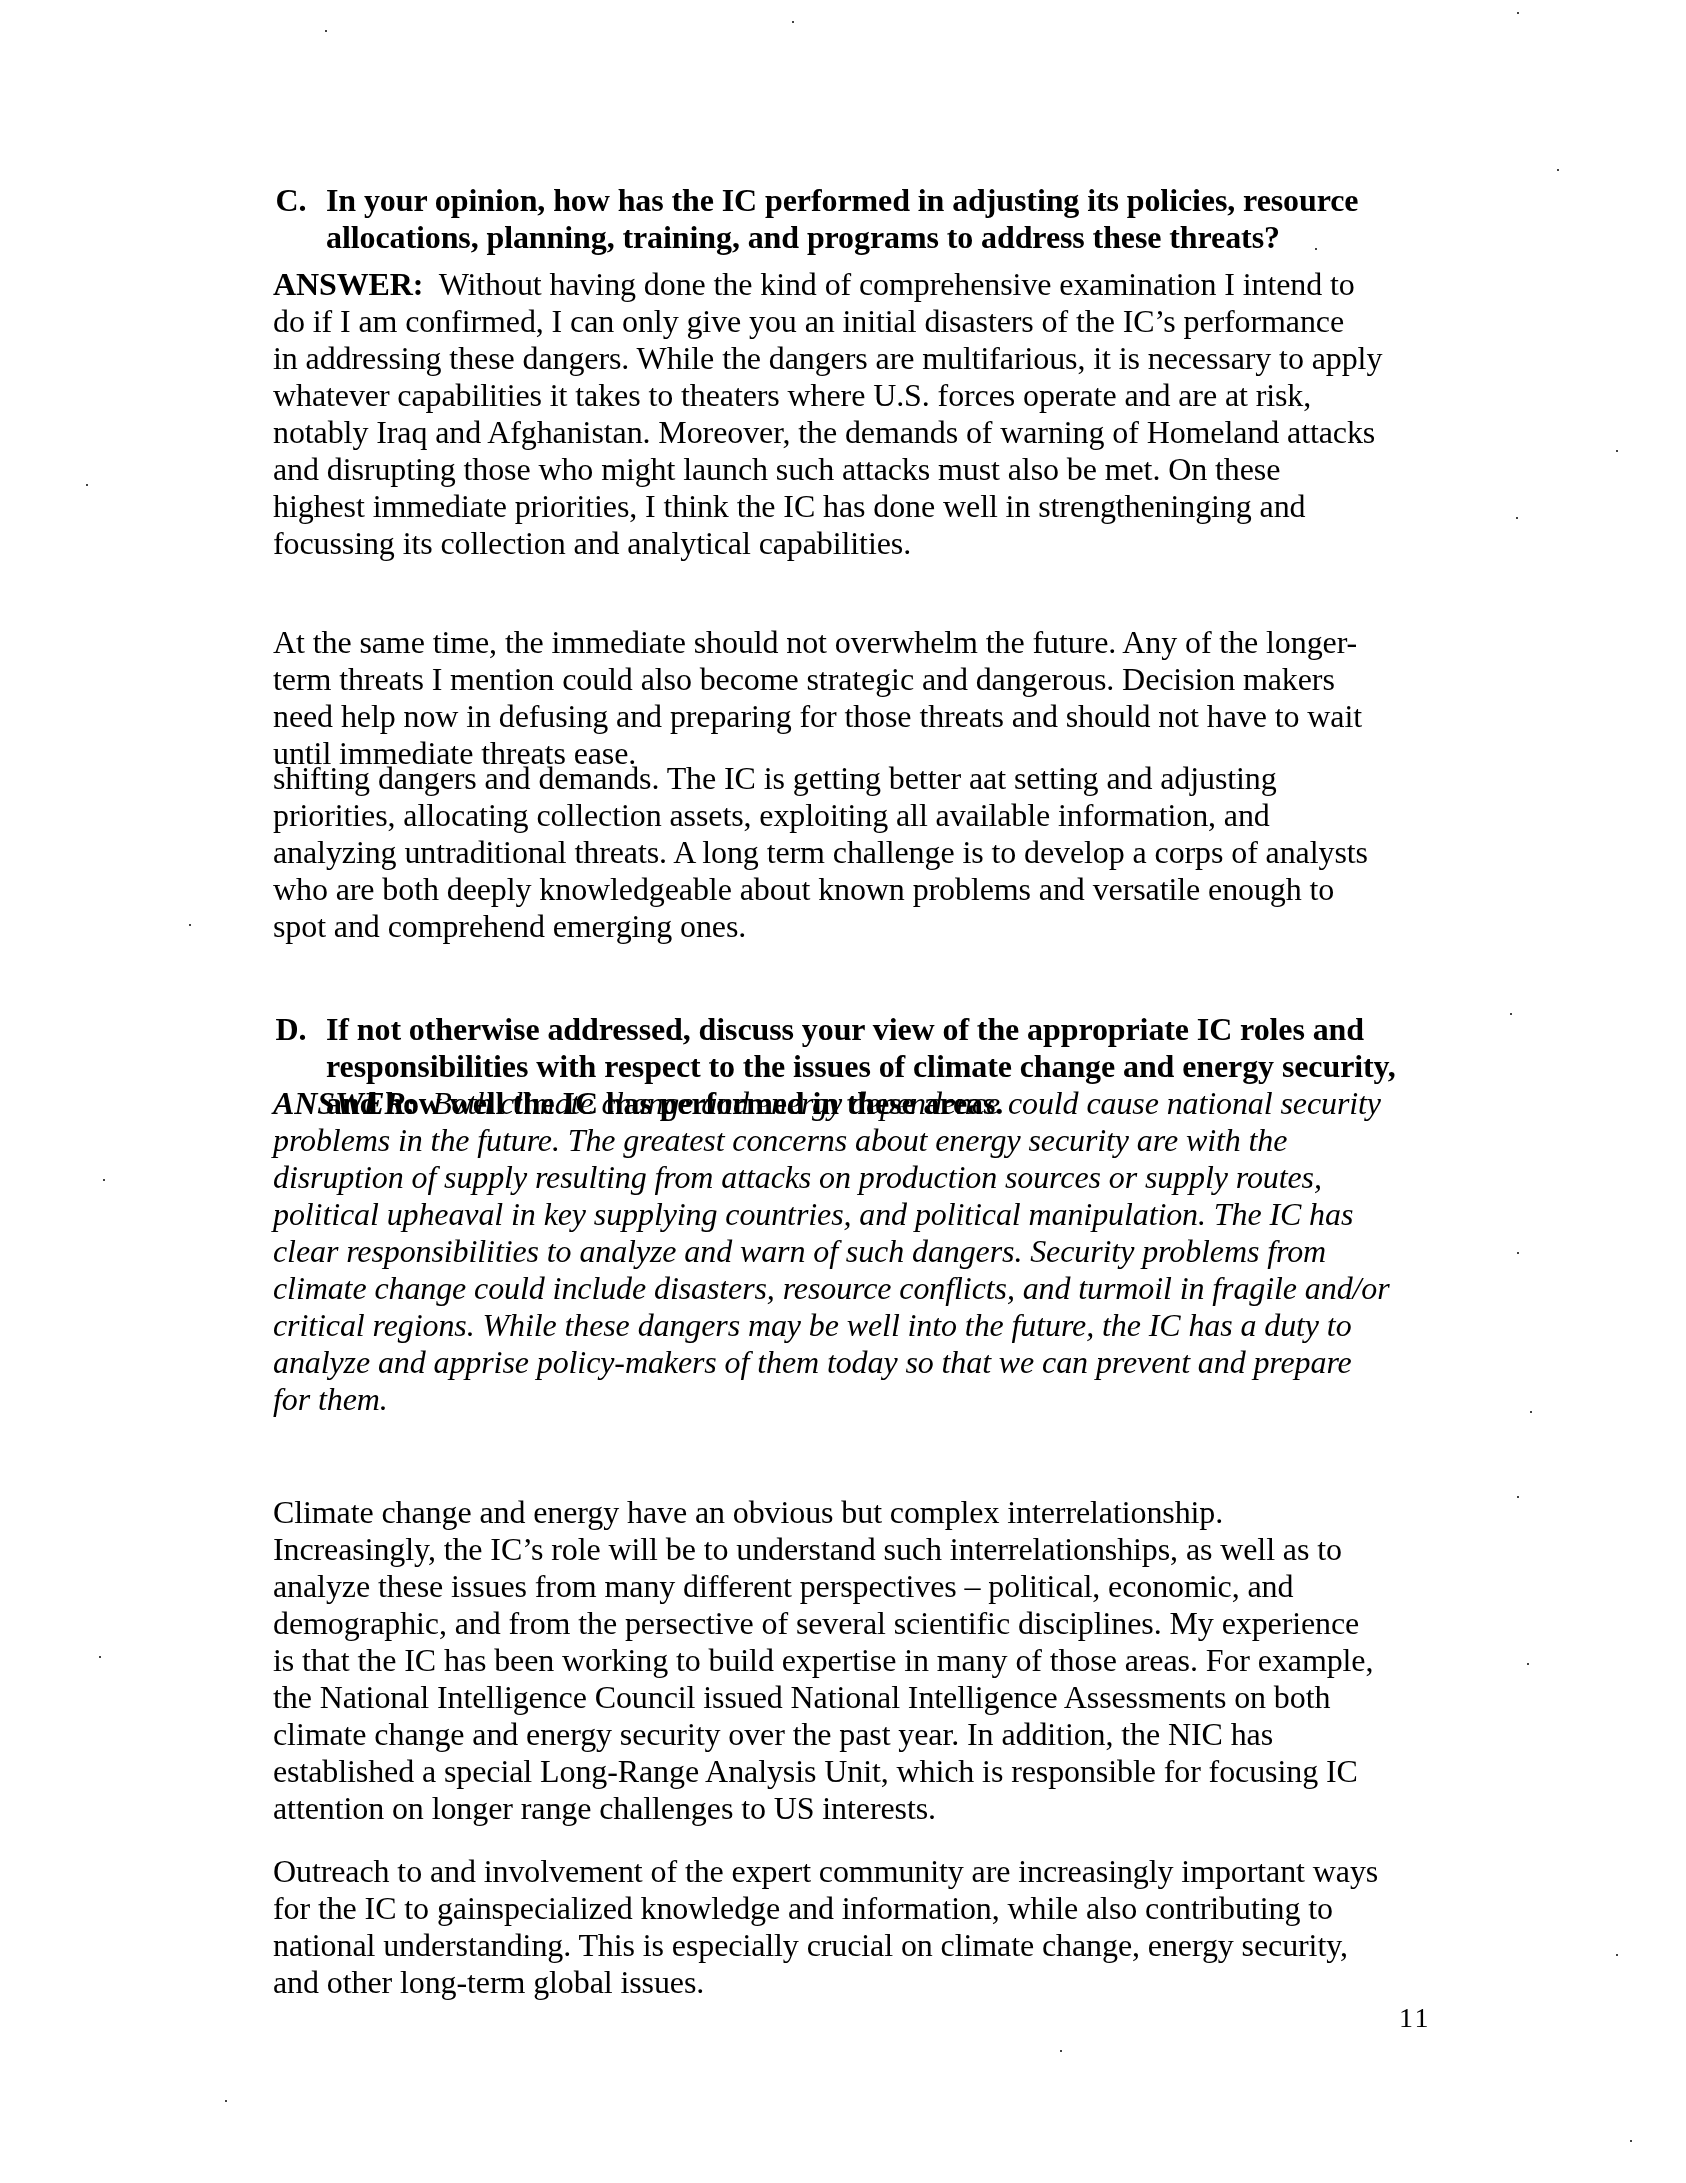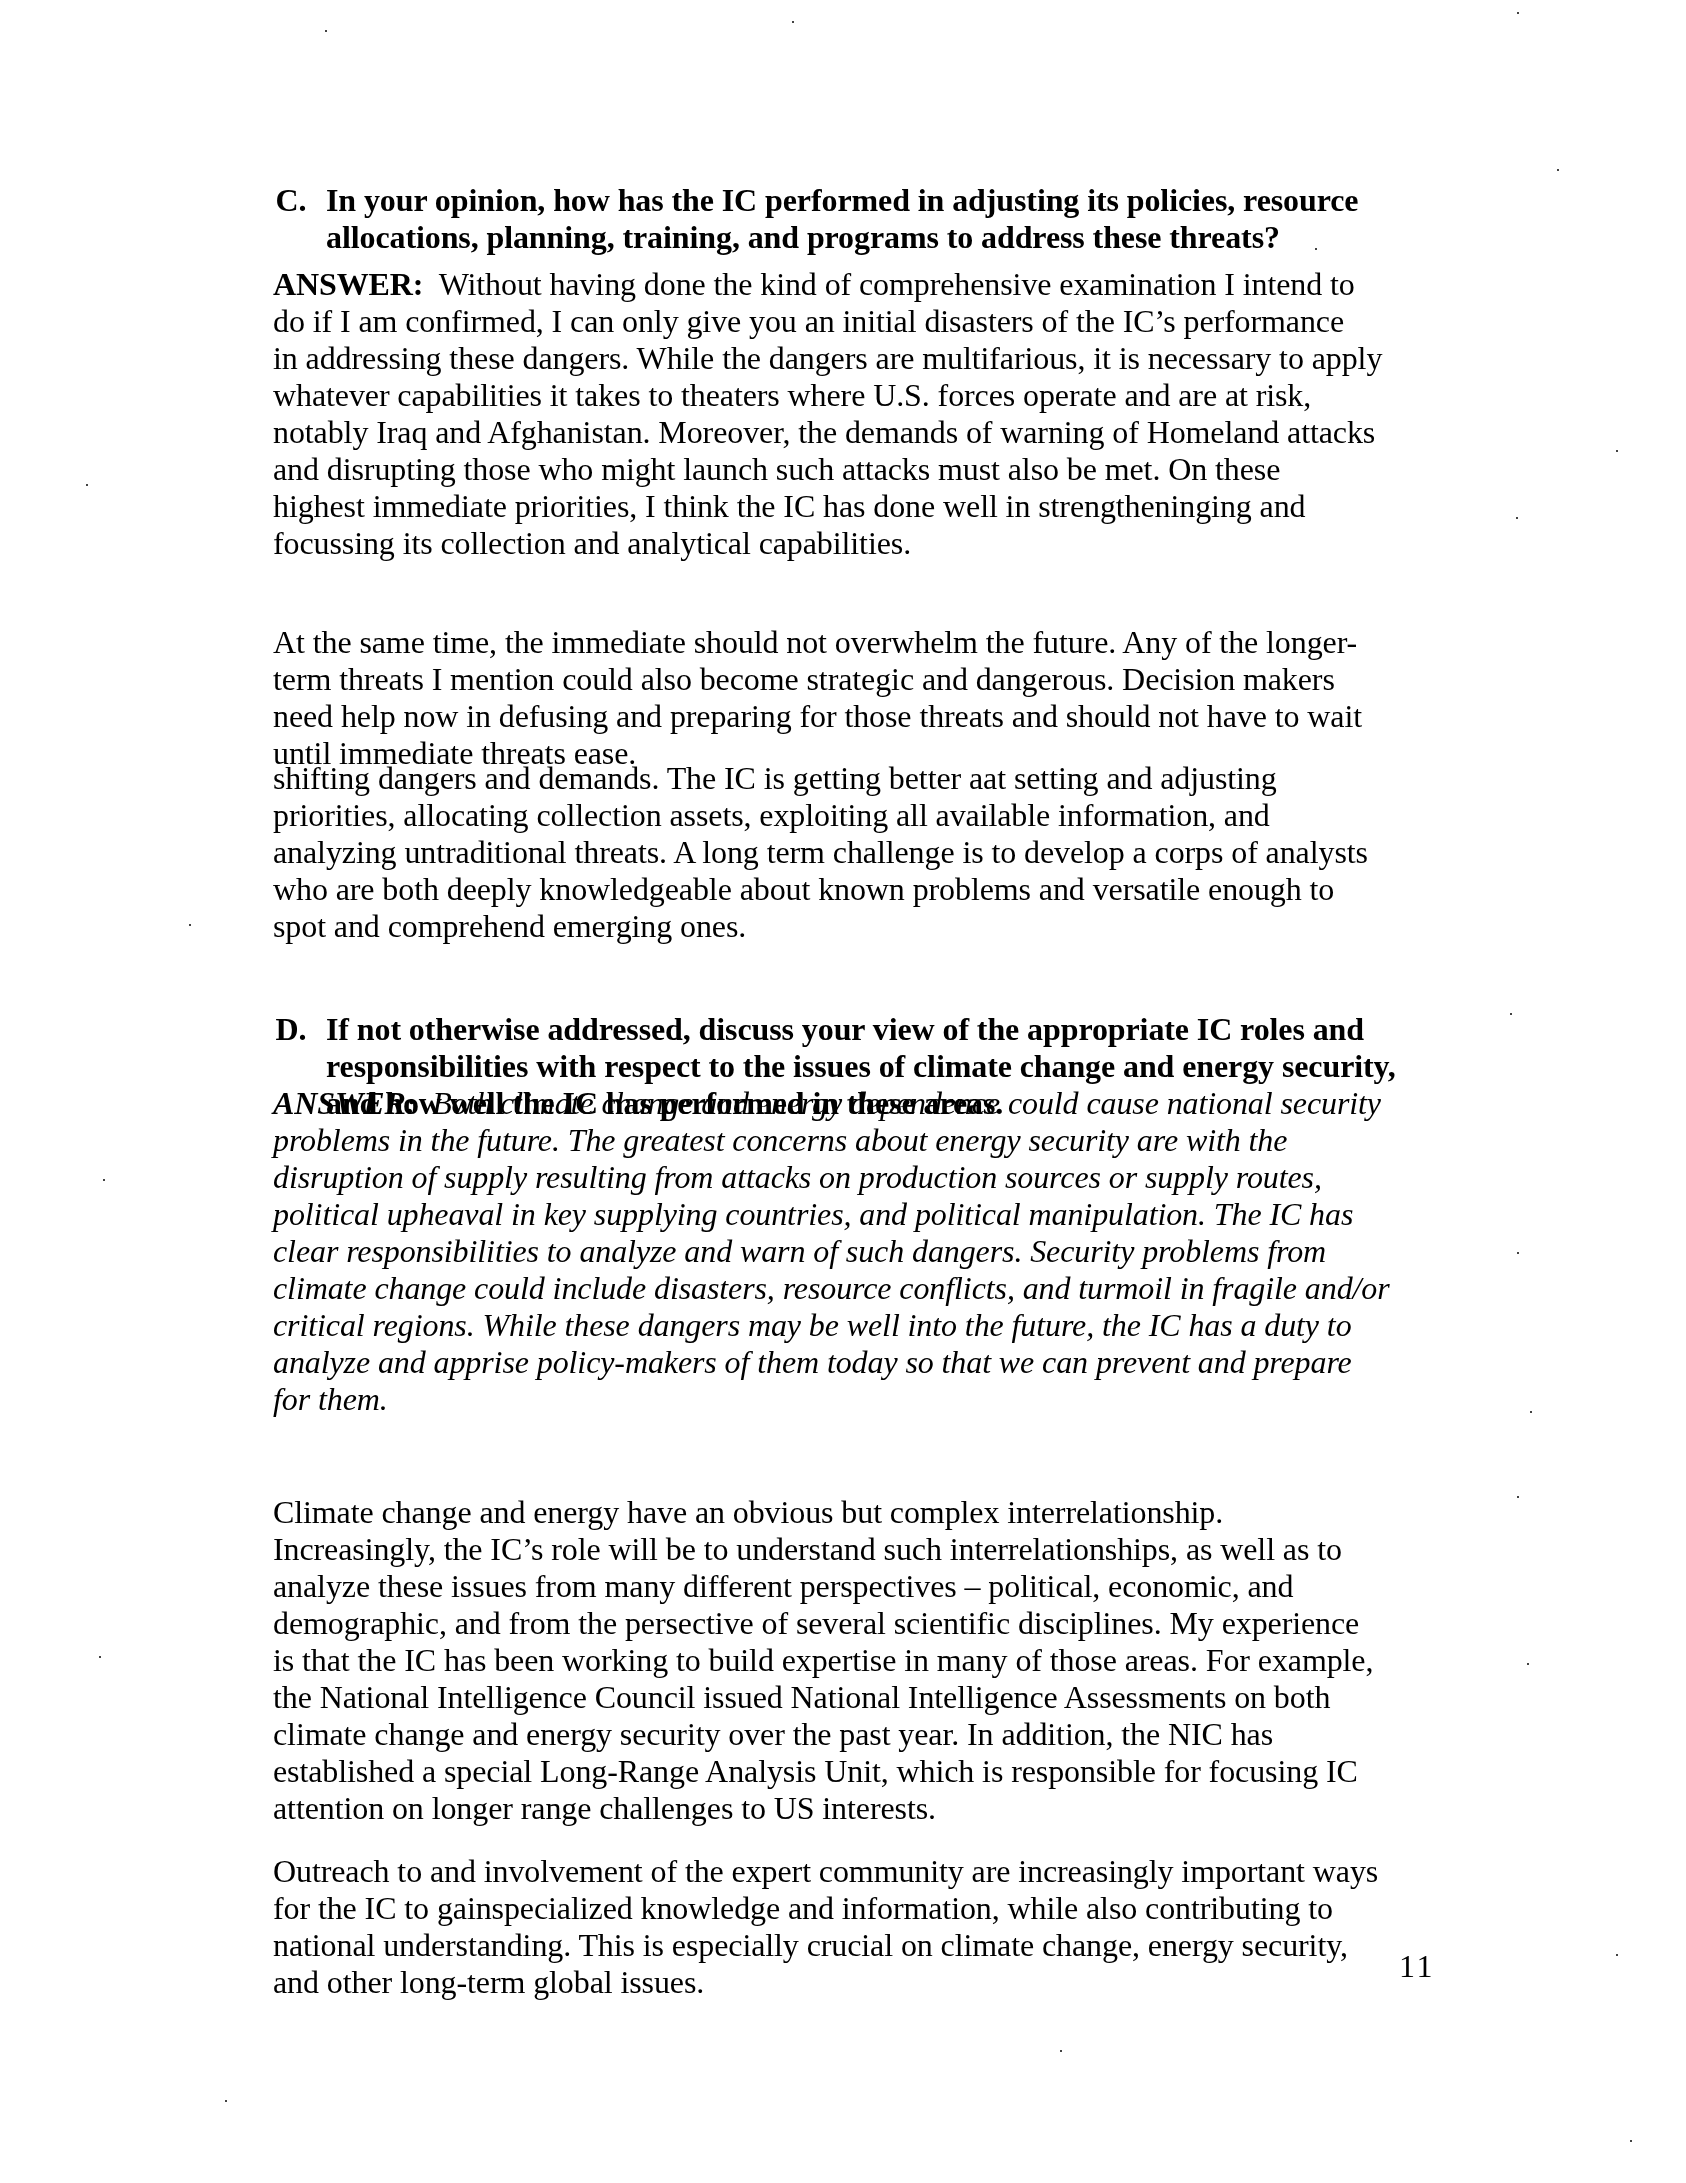"11" .pagenum { font-size: 32px -> 28px; top: 1948px -> 1999px }
